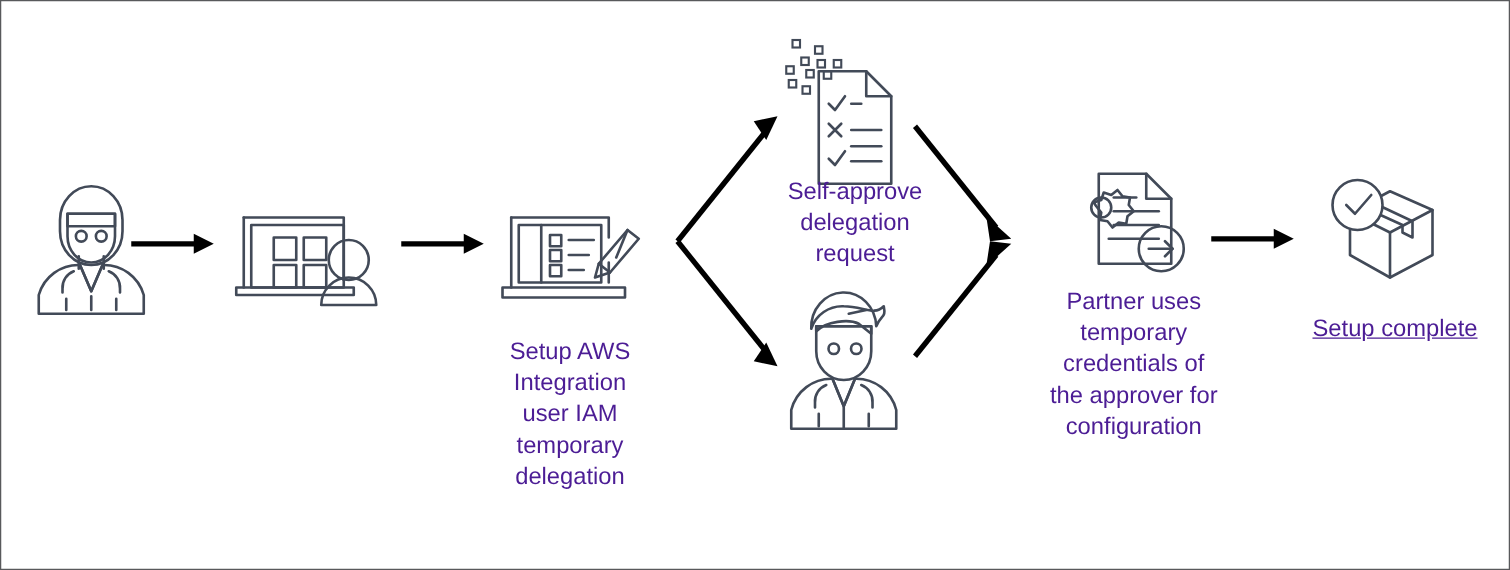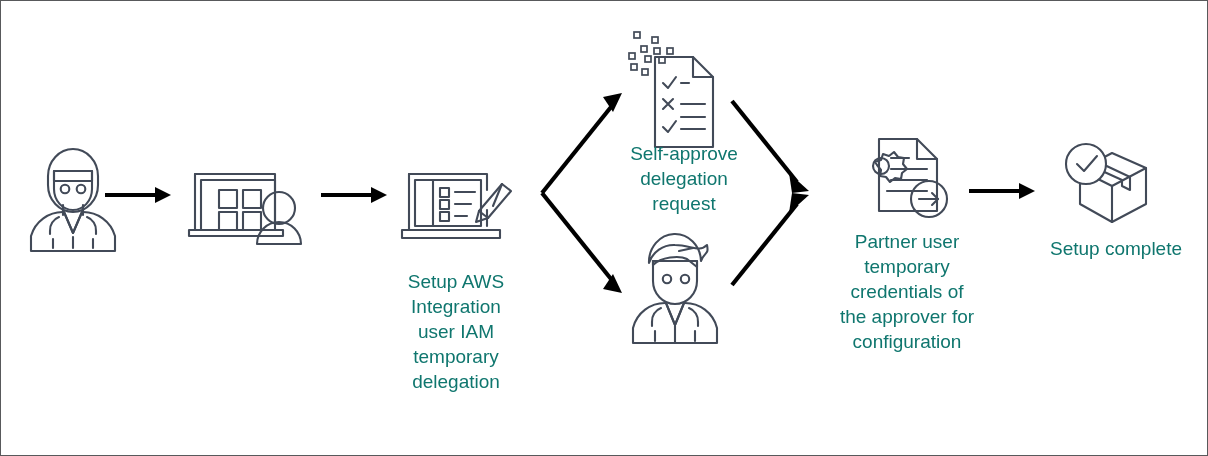"Self-approve" .node-label { color: #0f766e -> #4c1d95 }
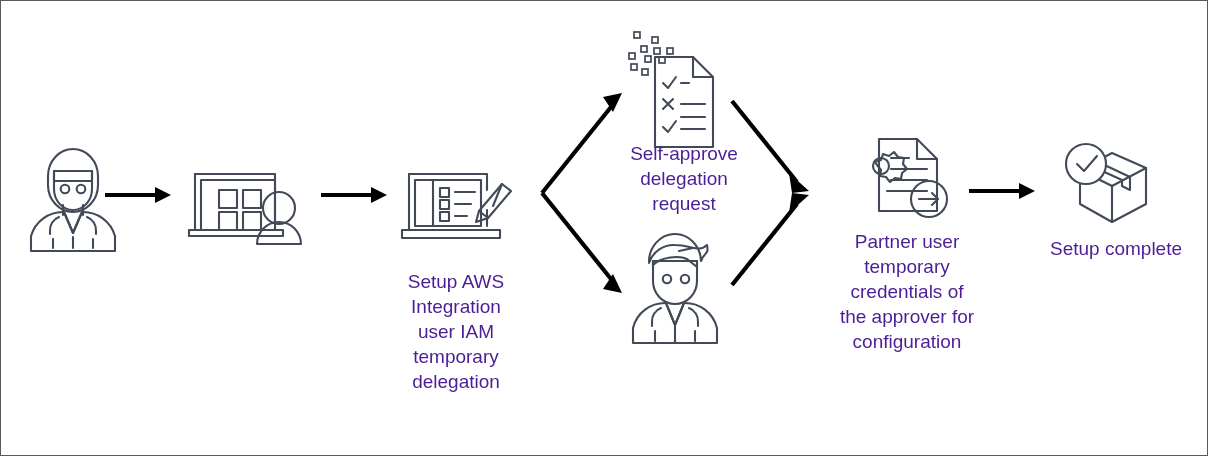"Partner user" div.node-label { text: user -> uses }
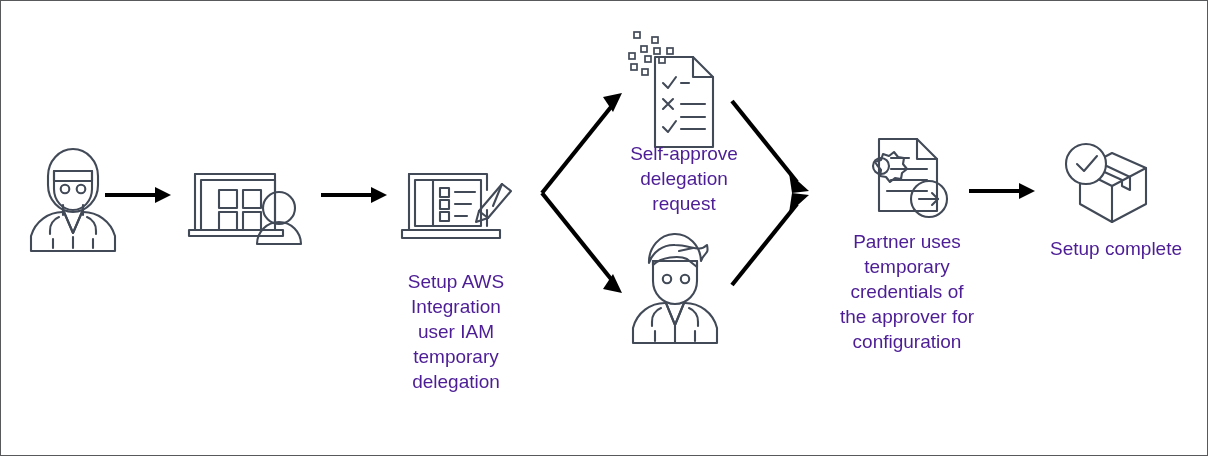"Setup complete" div.node-label { text-decoration: none -> underline; top: 235px -> 250px }
